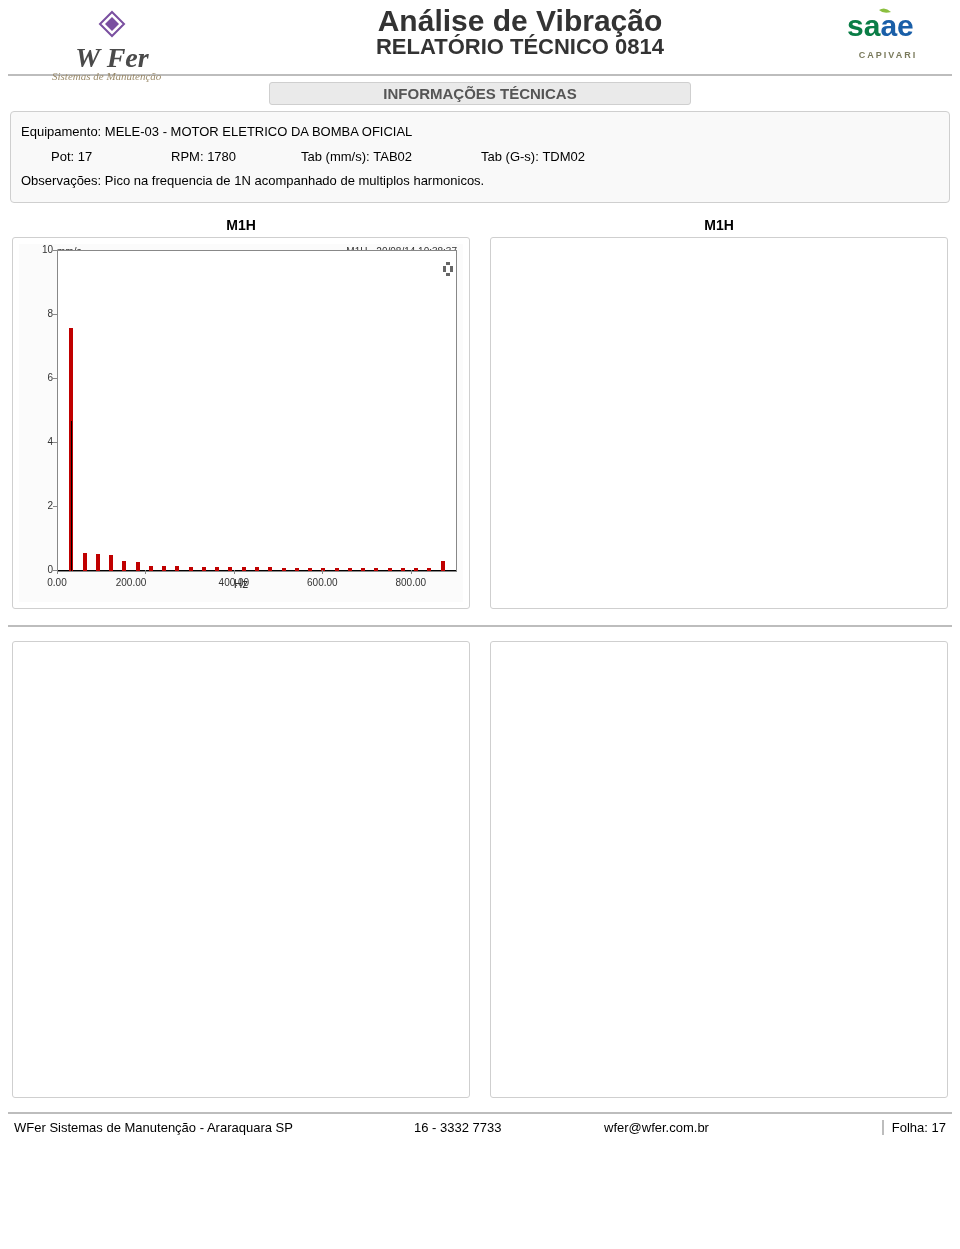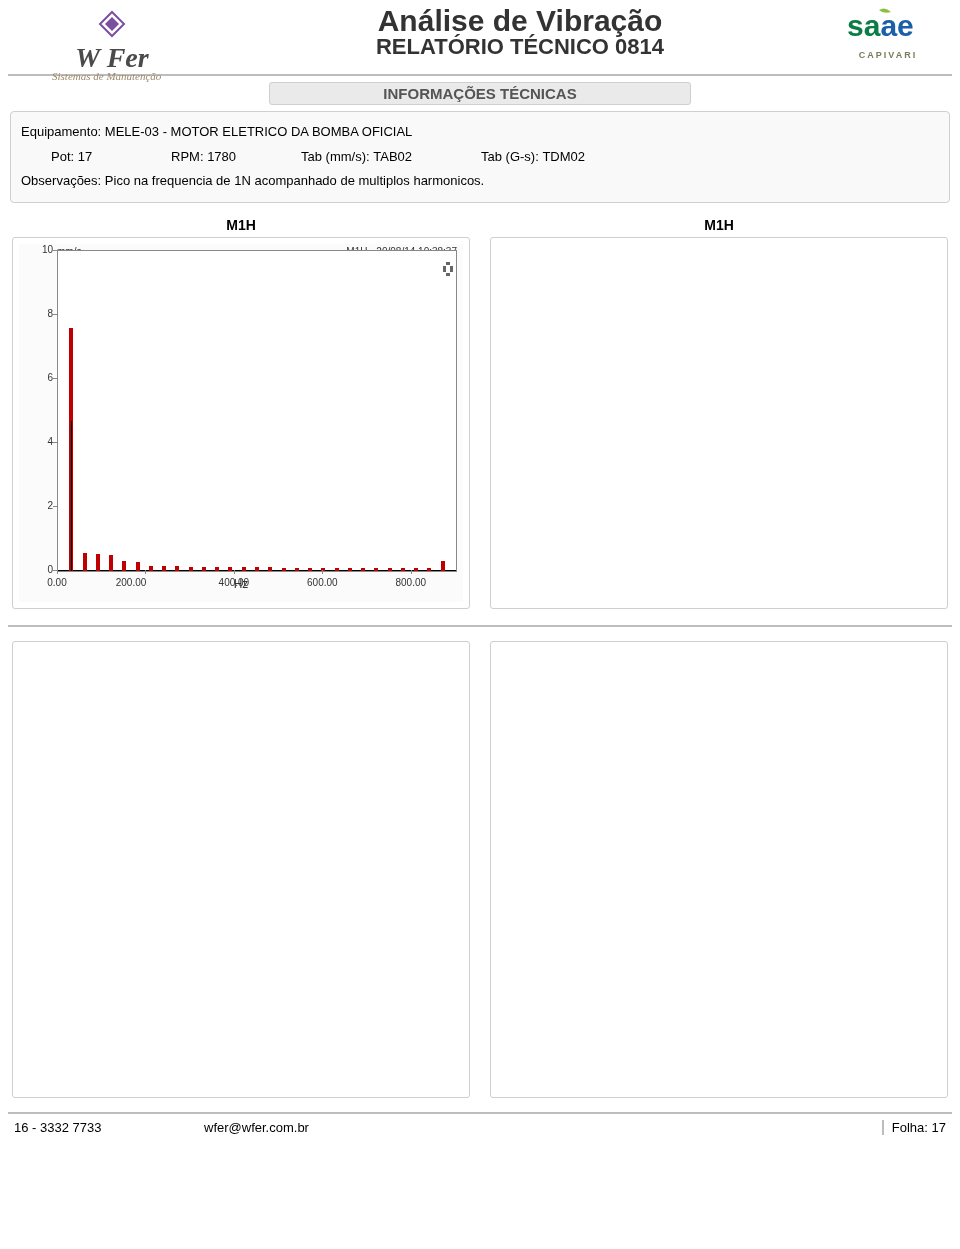"WFer Sistemas de Manutenção -" span.c1 { html: none -> <span>WFer Sistemas de Manutenção - Araraquara SP</span> }
